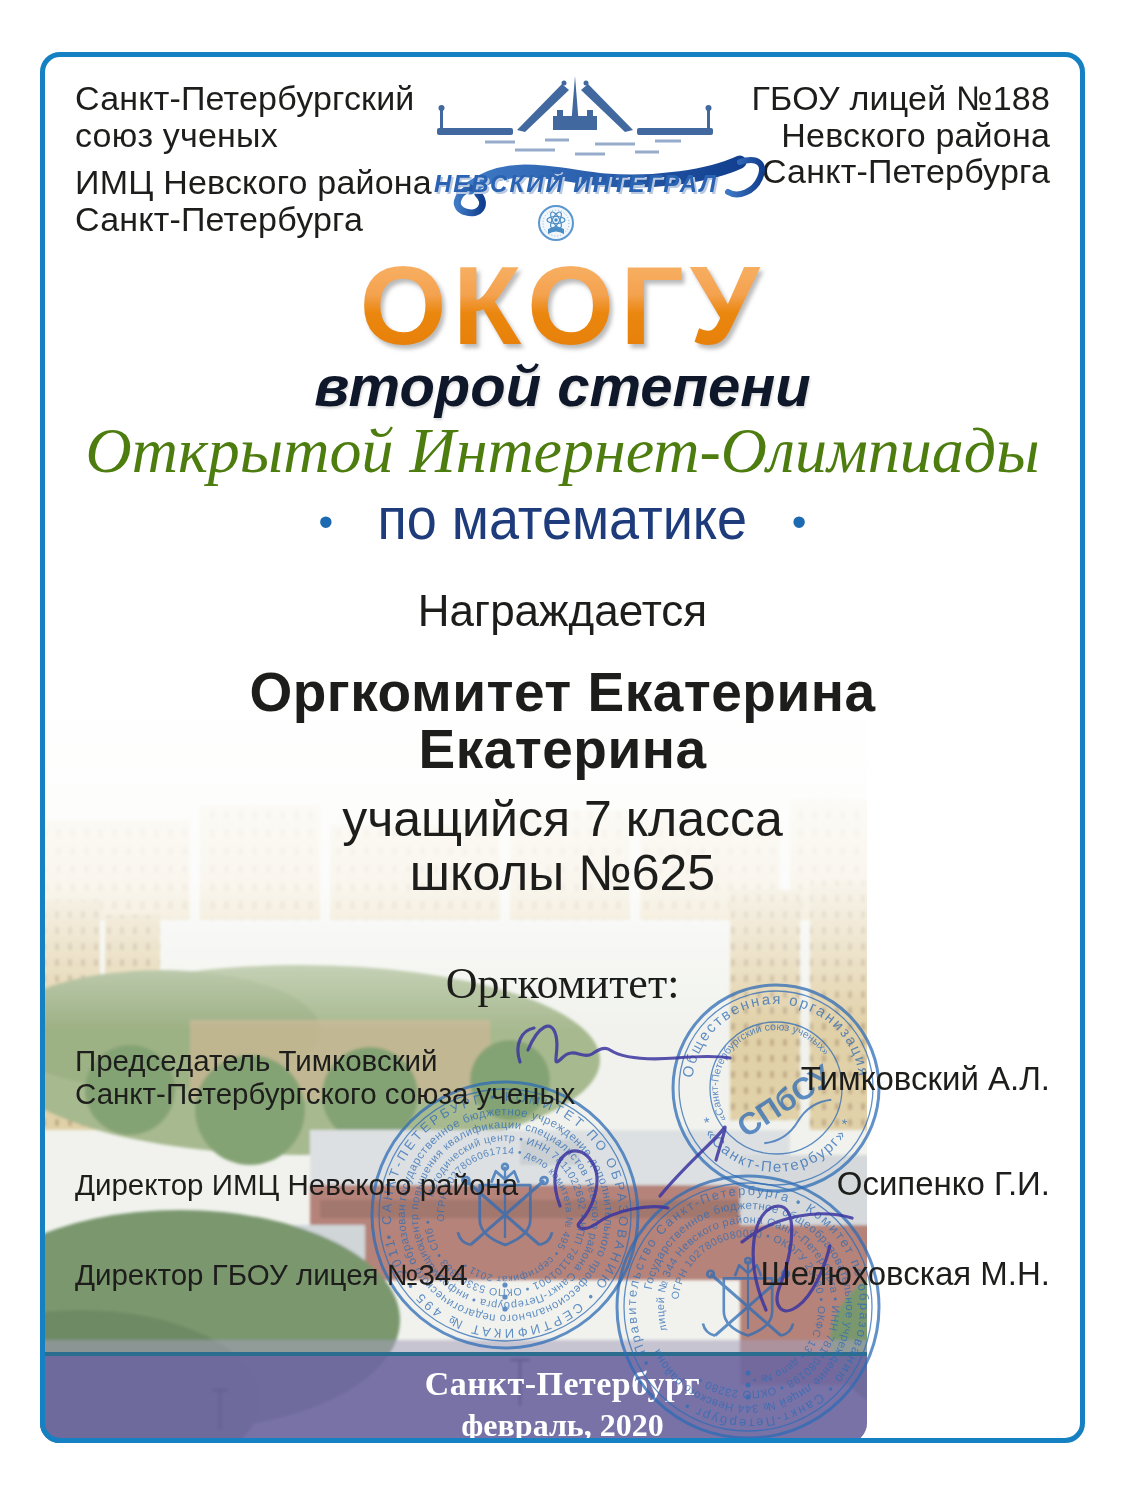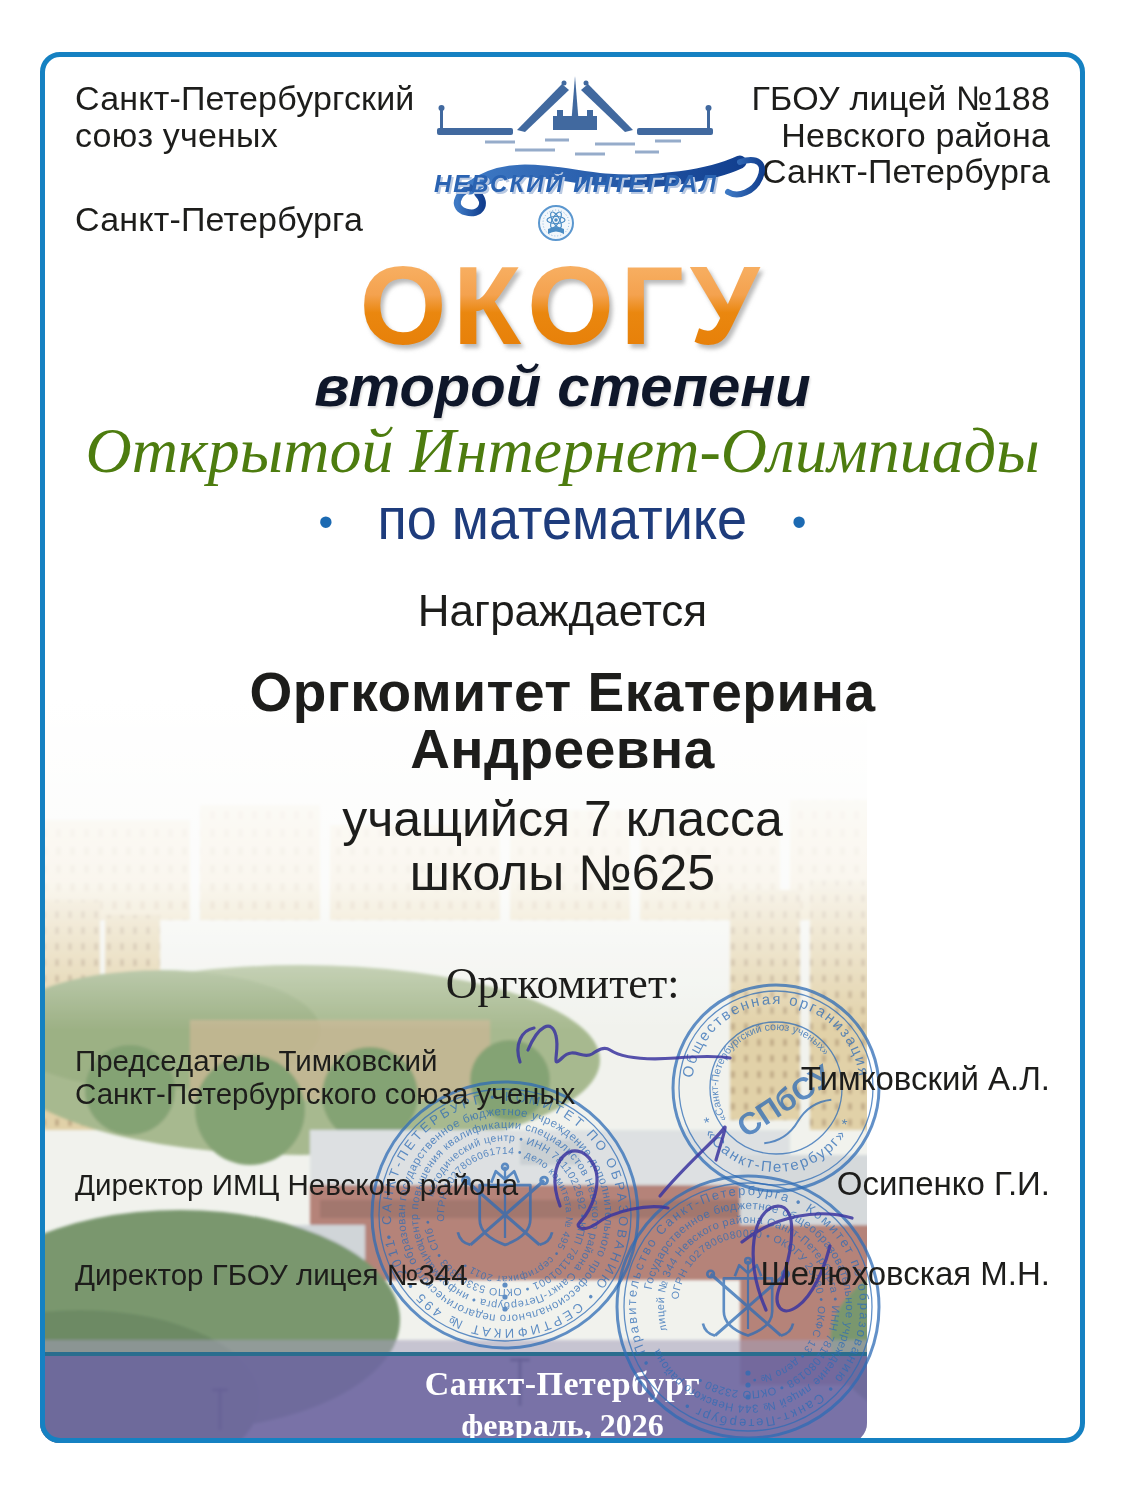"ИМЦ Невского района" span { html: none -> <span>ИМЦ Невского района</span> }
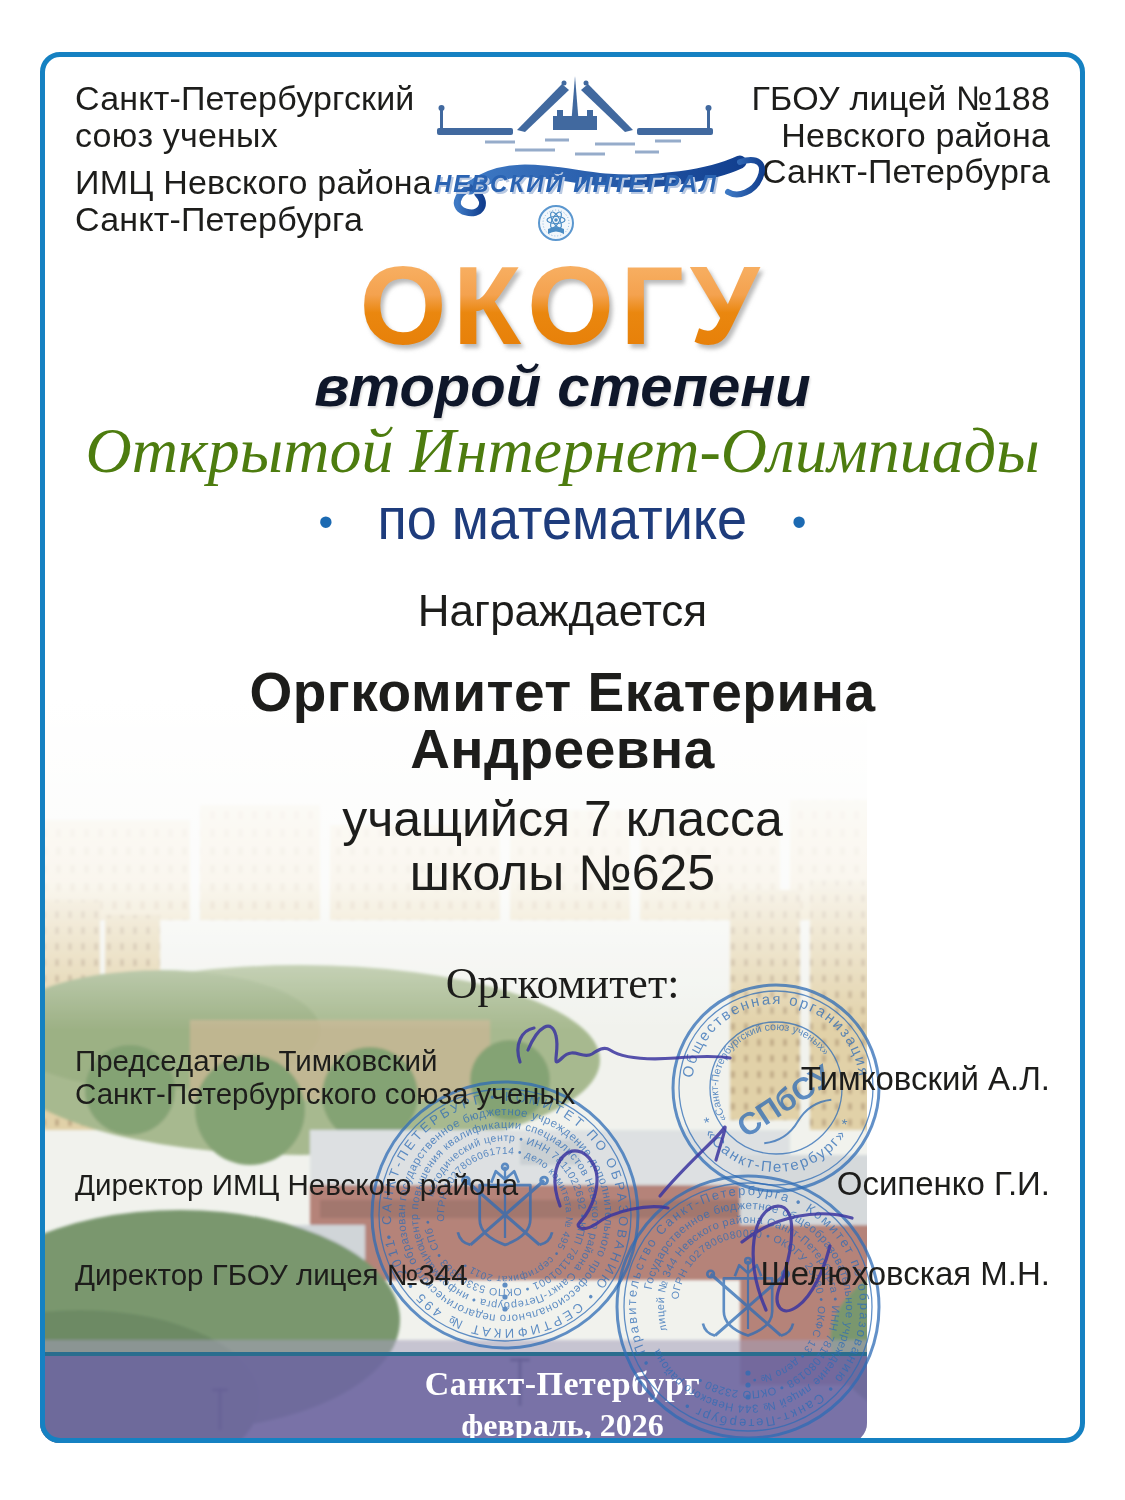"Андреевна" div.abs { text: Андреевна -> Екатерина }
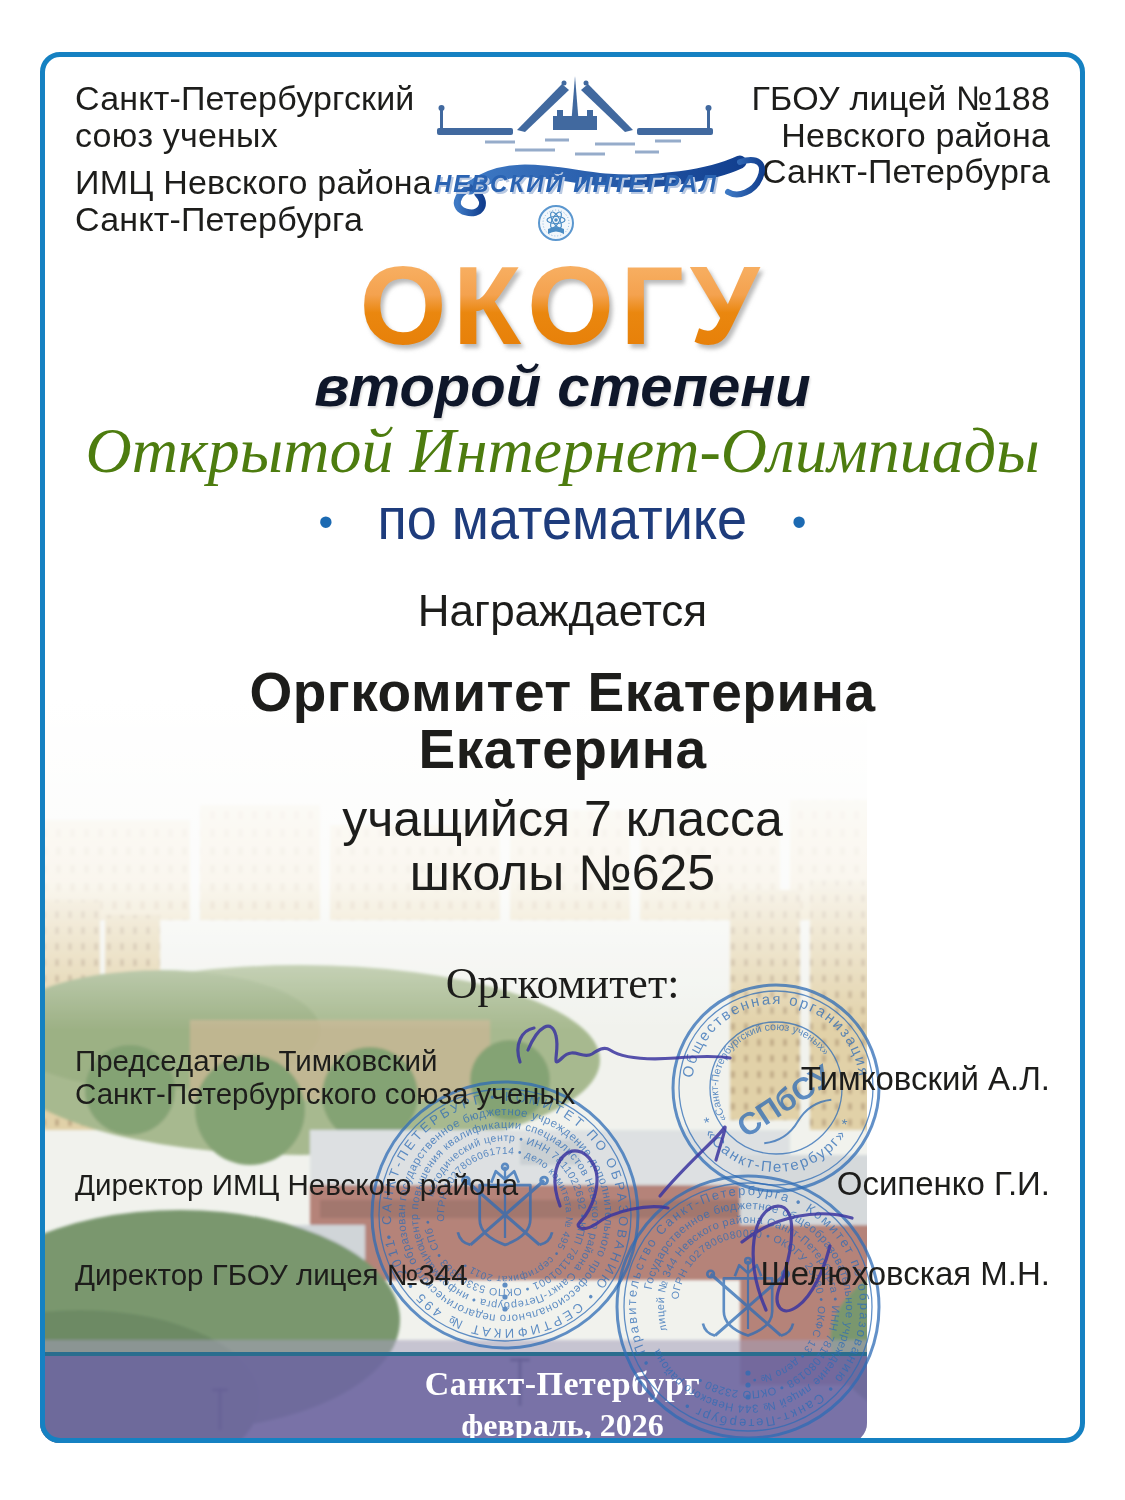"февраль, 2026" div.date { text: 2026 -> 2020 }
